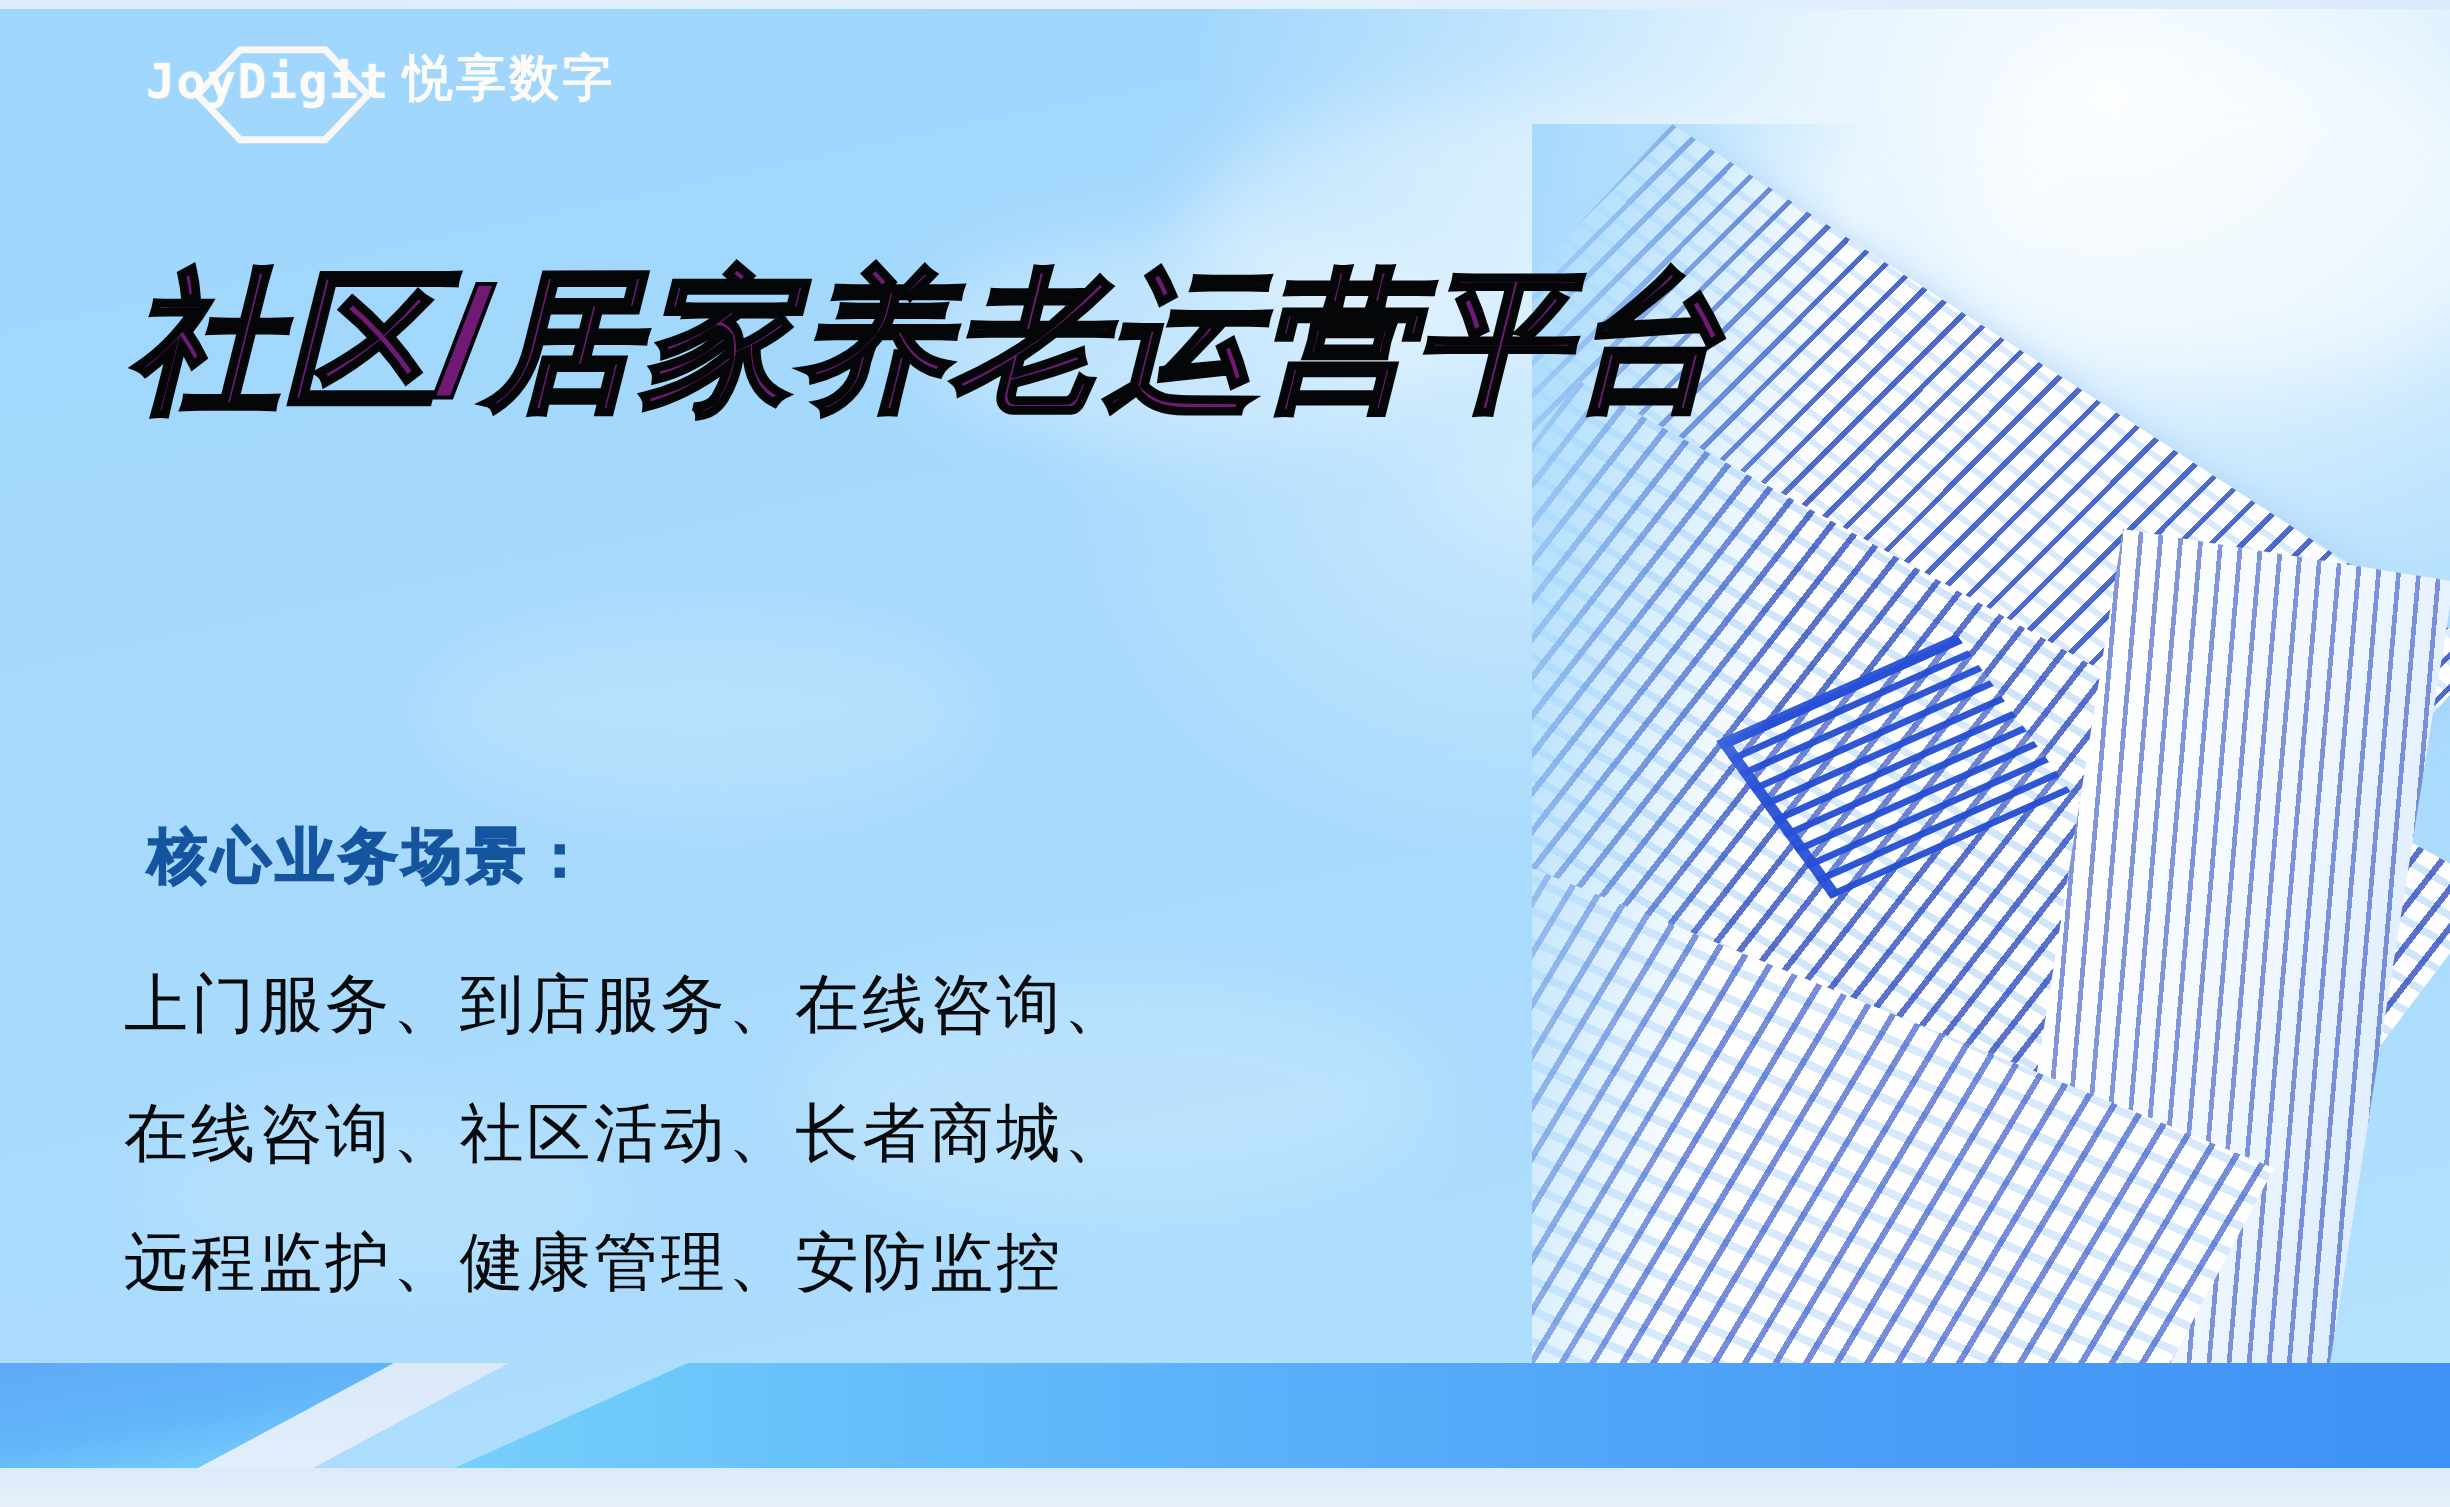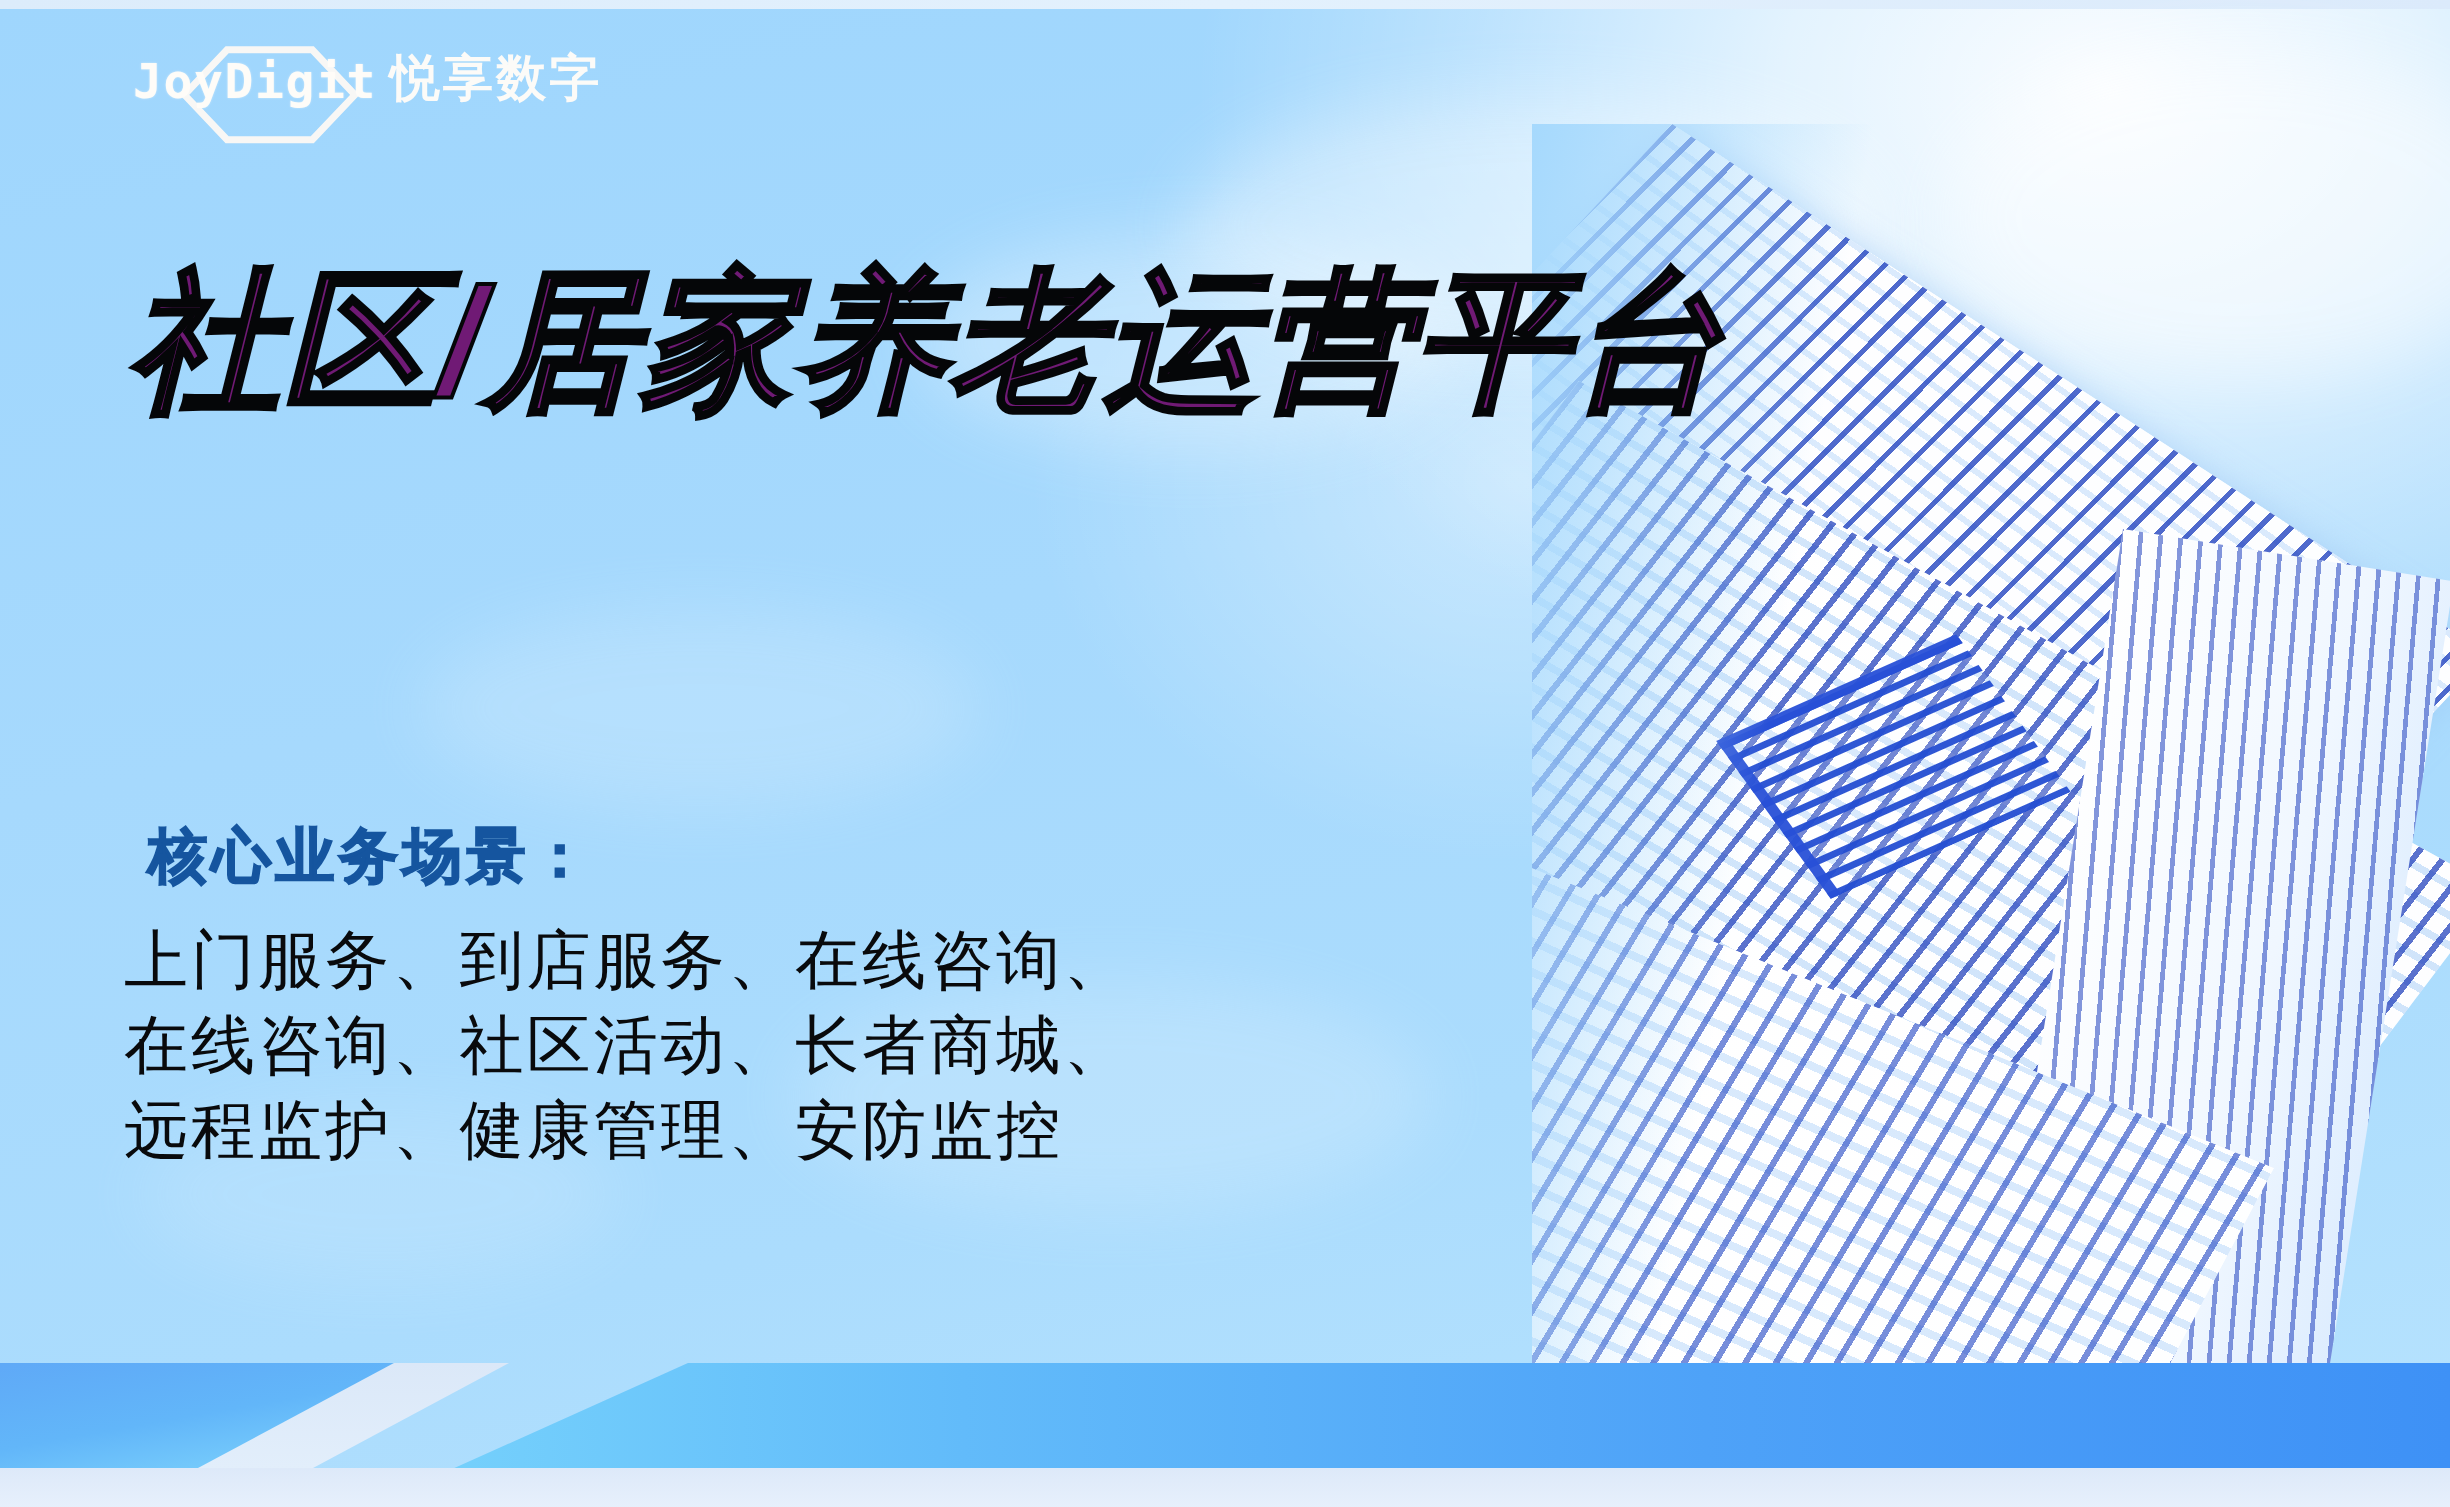"JoyDigit" .logo { left: 133px -> 146px }
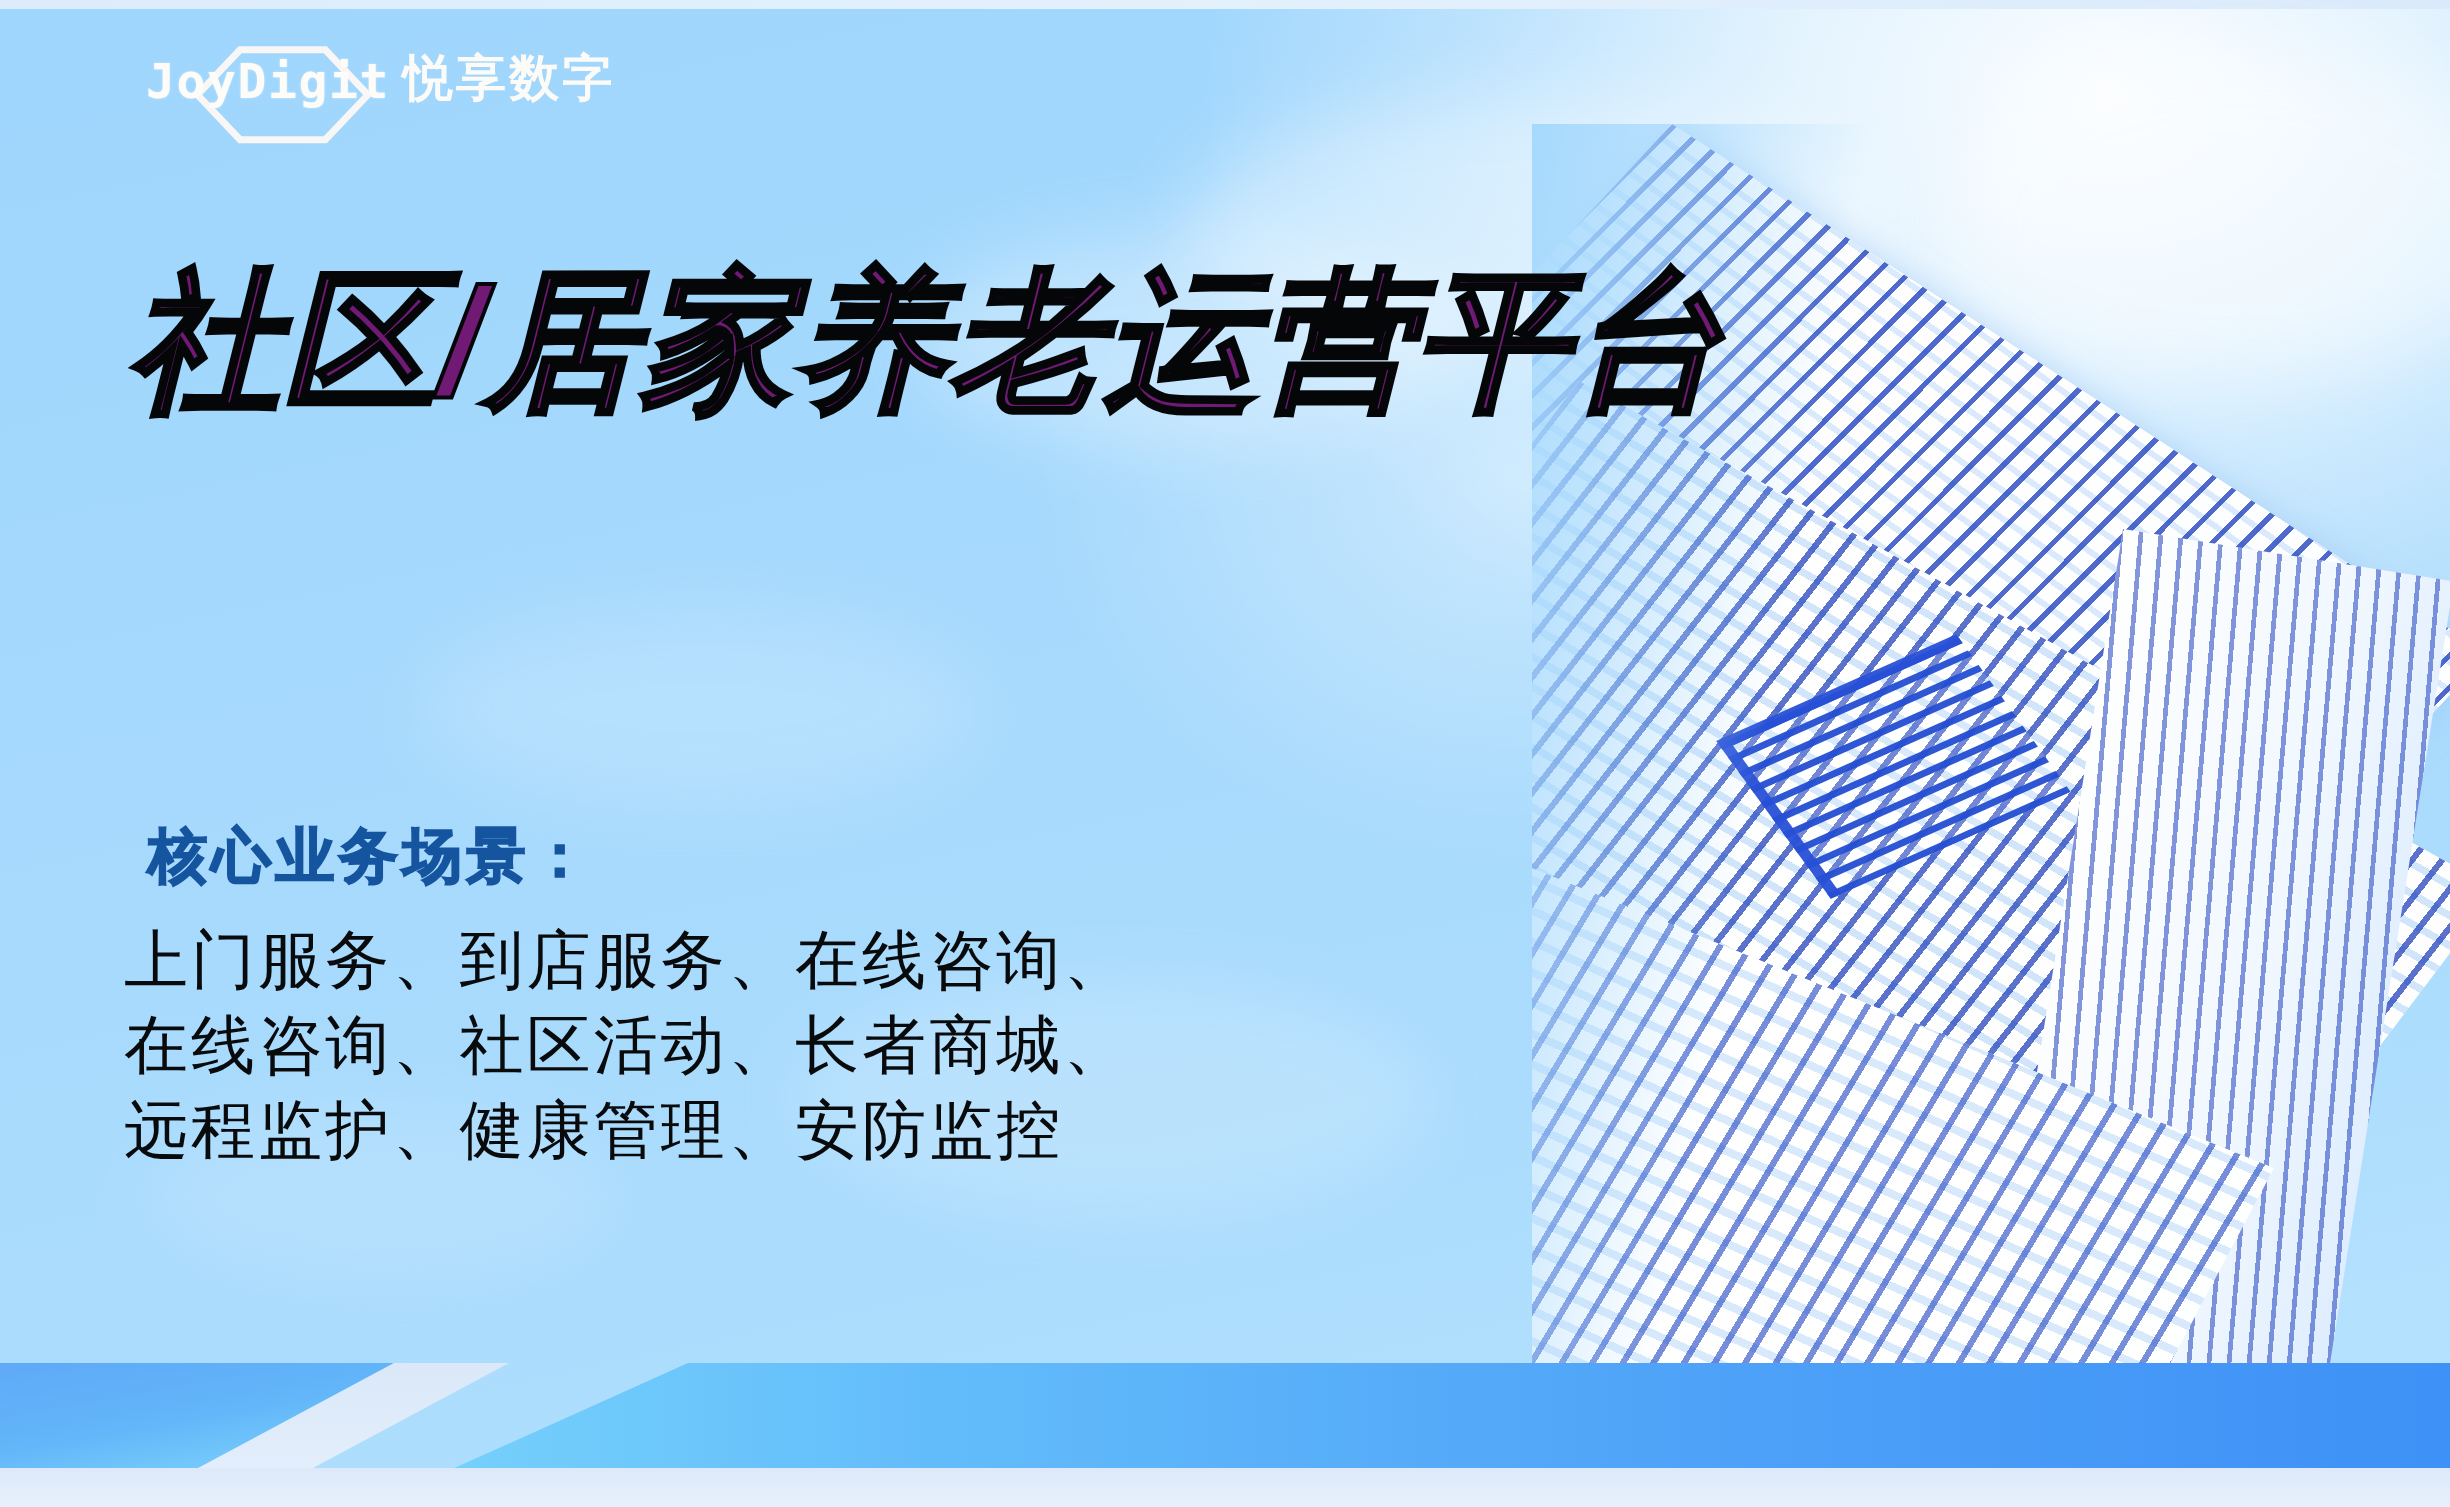"上门服务、到店服务、在线咨询、" .scenes .line { margin-top: none -> 44px }
